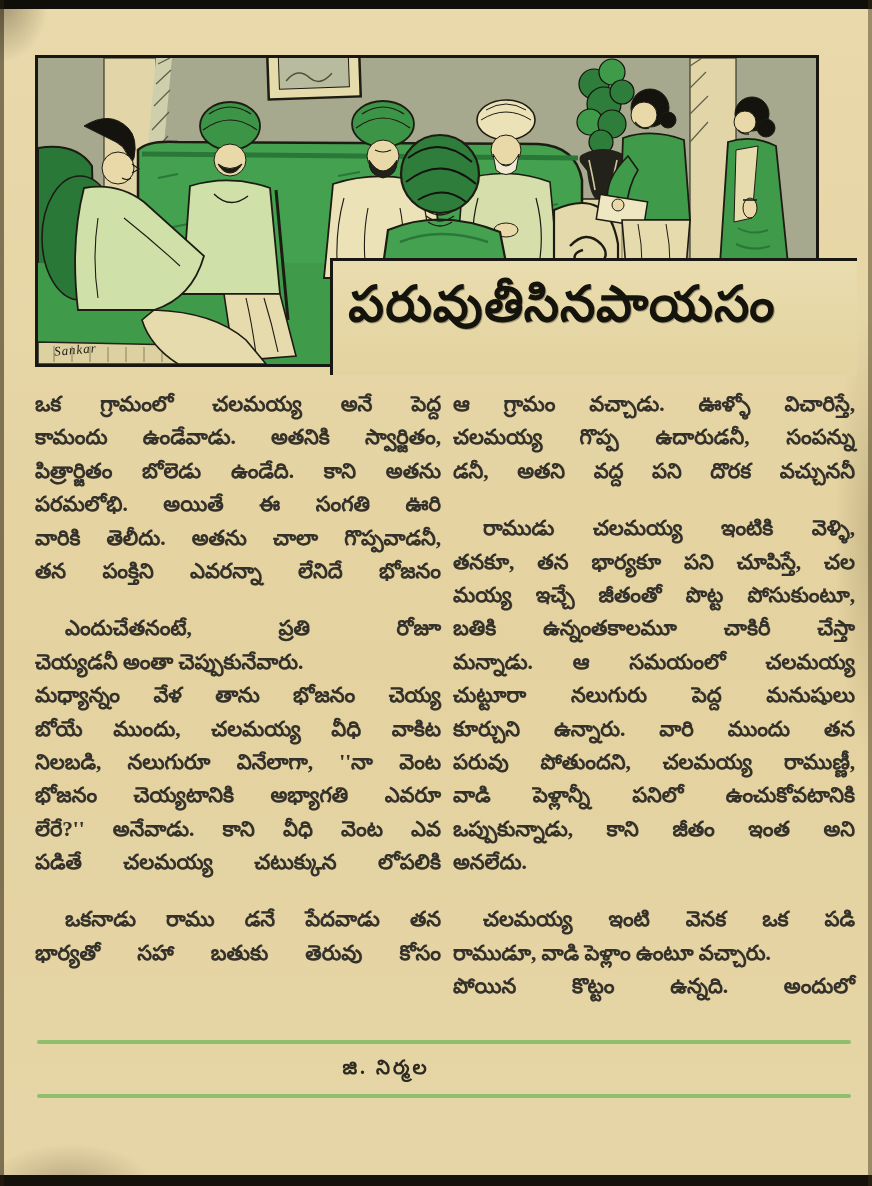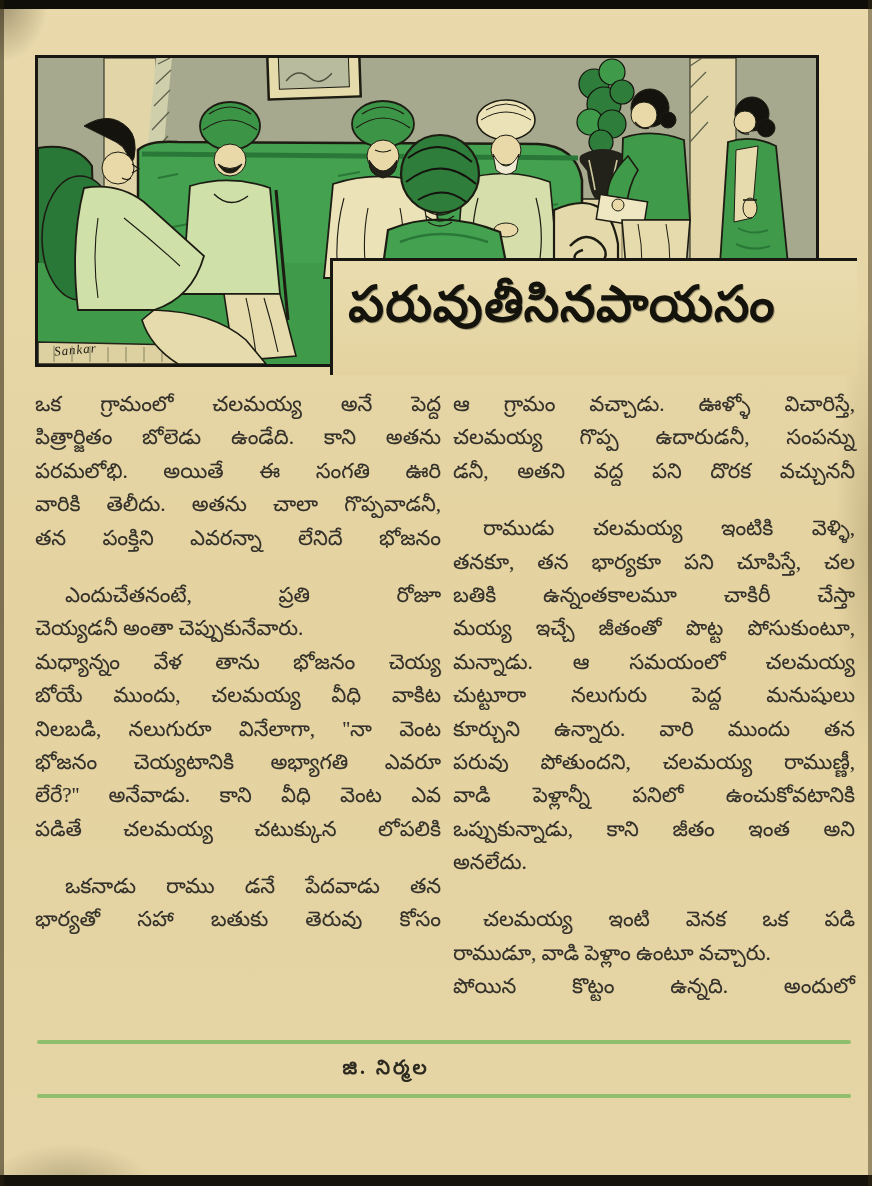"ఒక" .tl { font-weight: none -> bold }
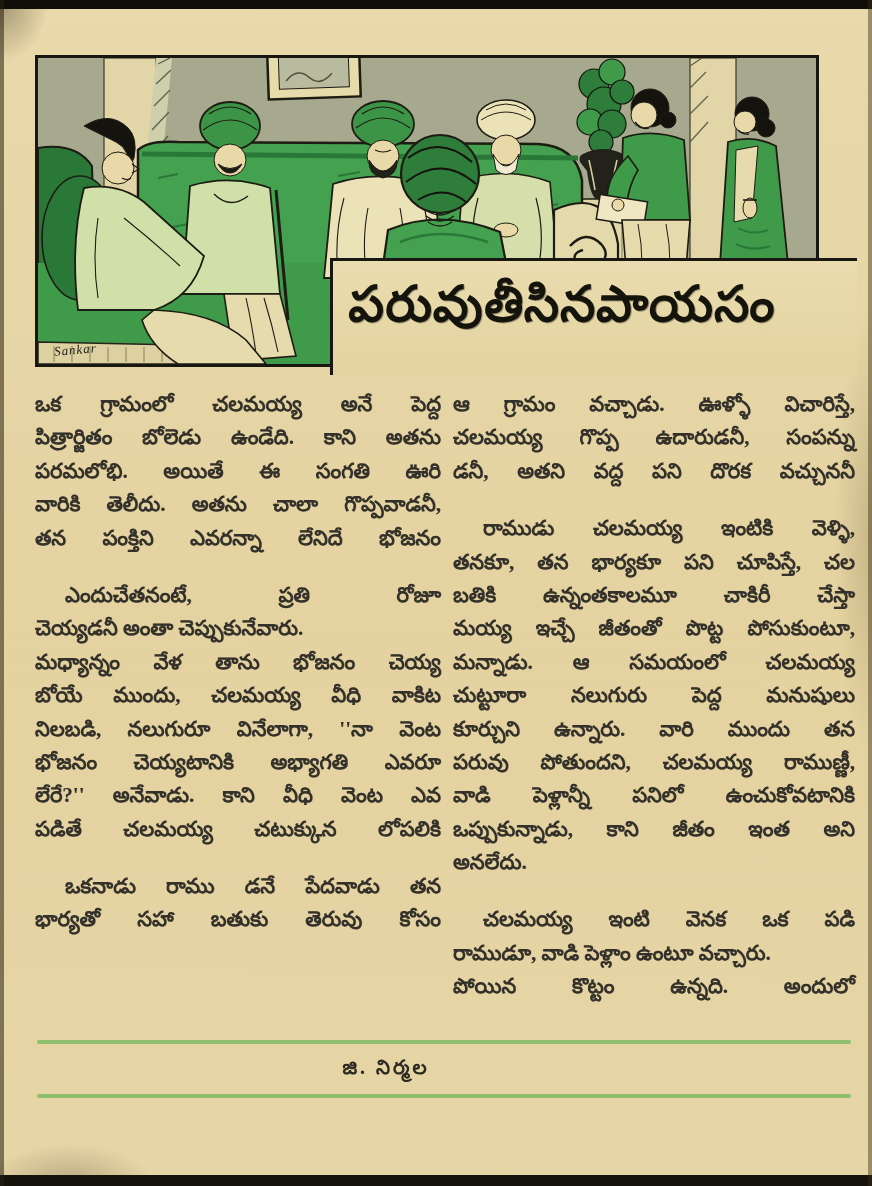"కామందు" div.tl { html: none -> <div> <span>కామందు</span> <span>ఉండేవాడు.</span> <span>అతనికి</span> <span>స్వార్జితం,</span> </div> }
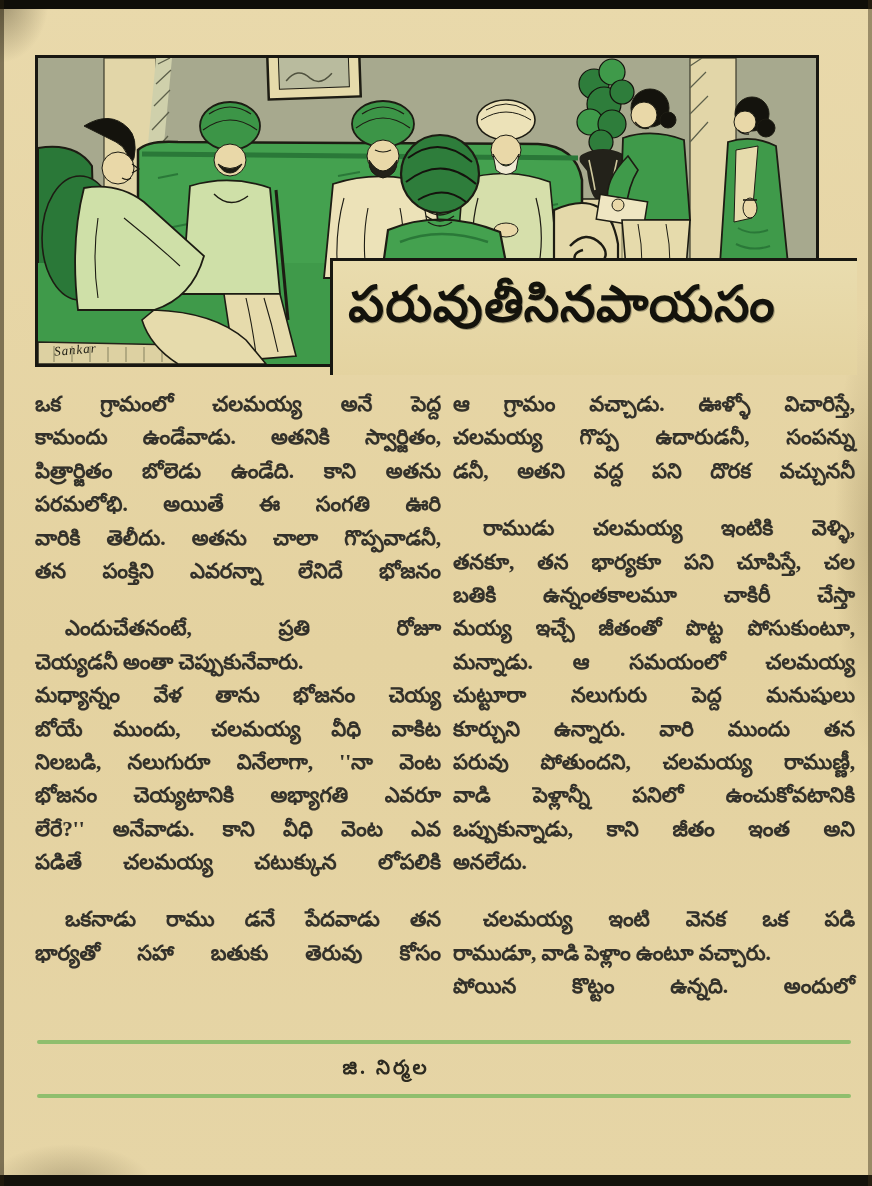"బతికి" div.tl { order: before "మయ్య" -> after "మయ్య" }
